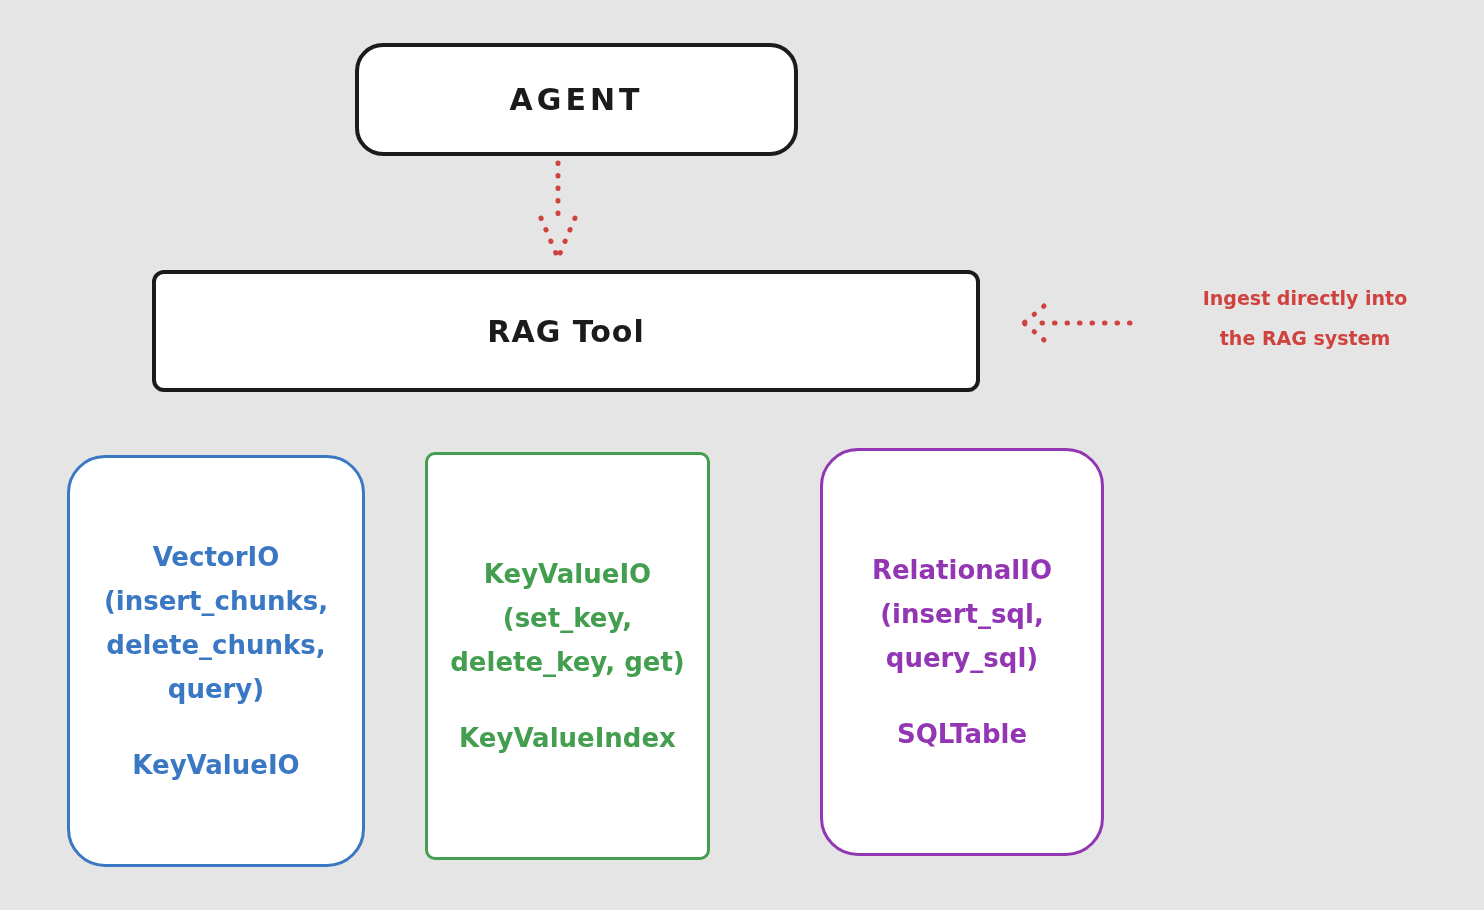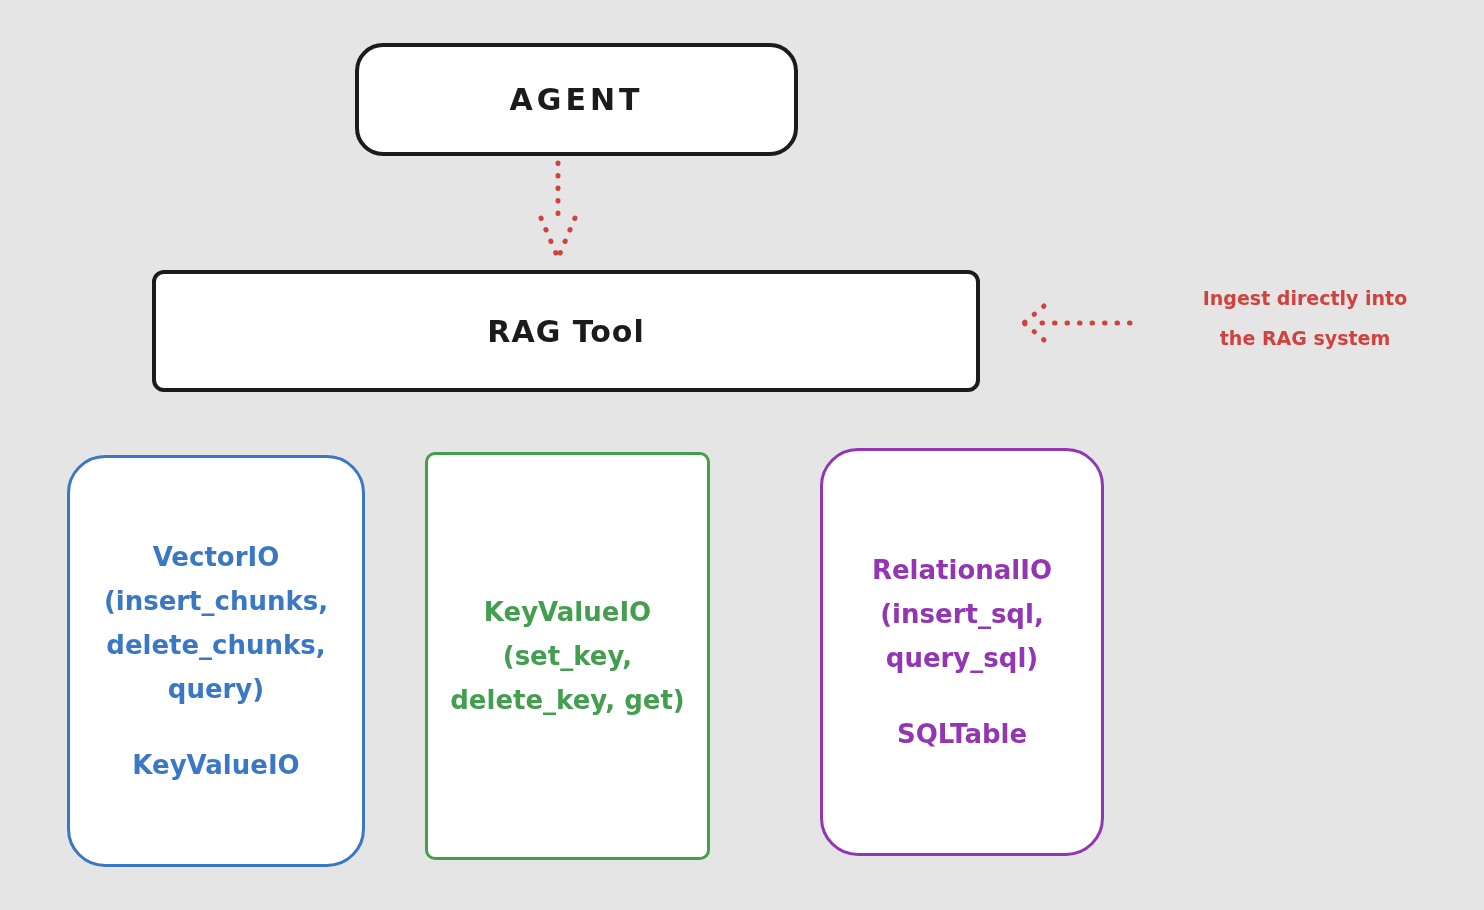"KeyValueIndex" div.backend-index { html: none -> <div>KeyValueIndex</div> }
